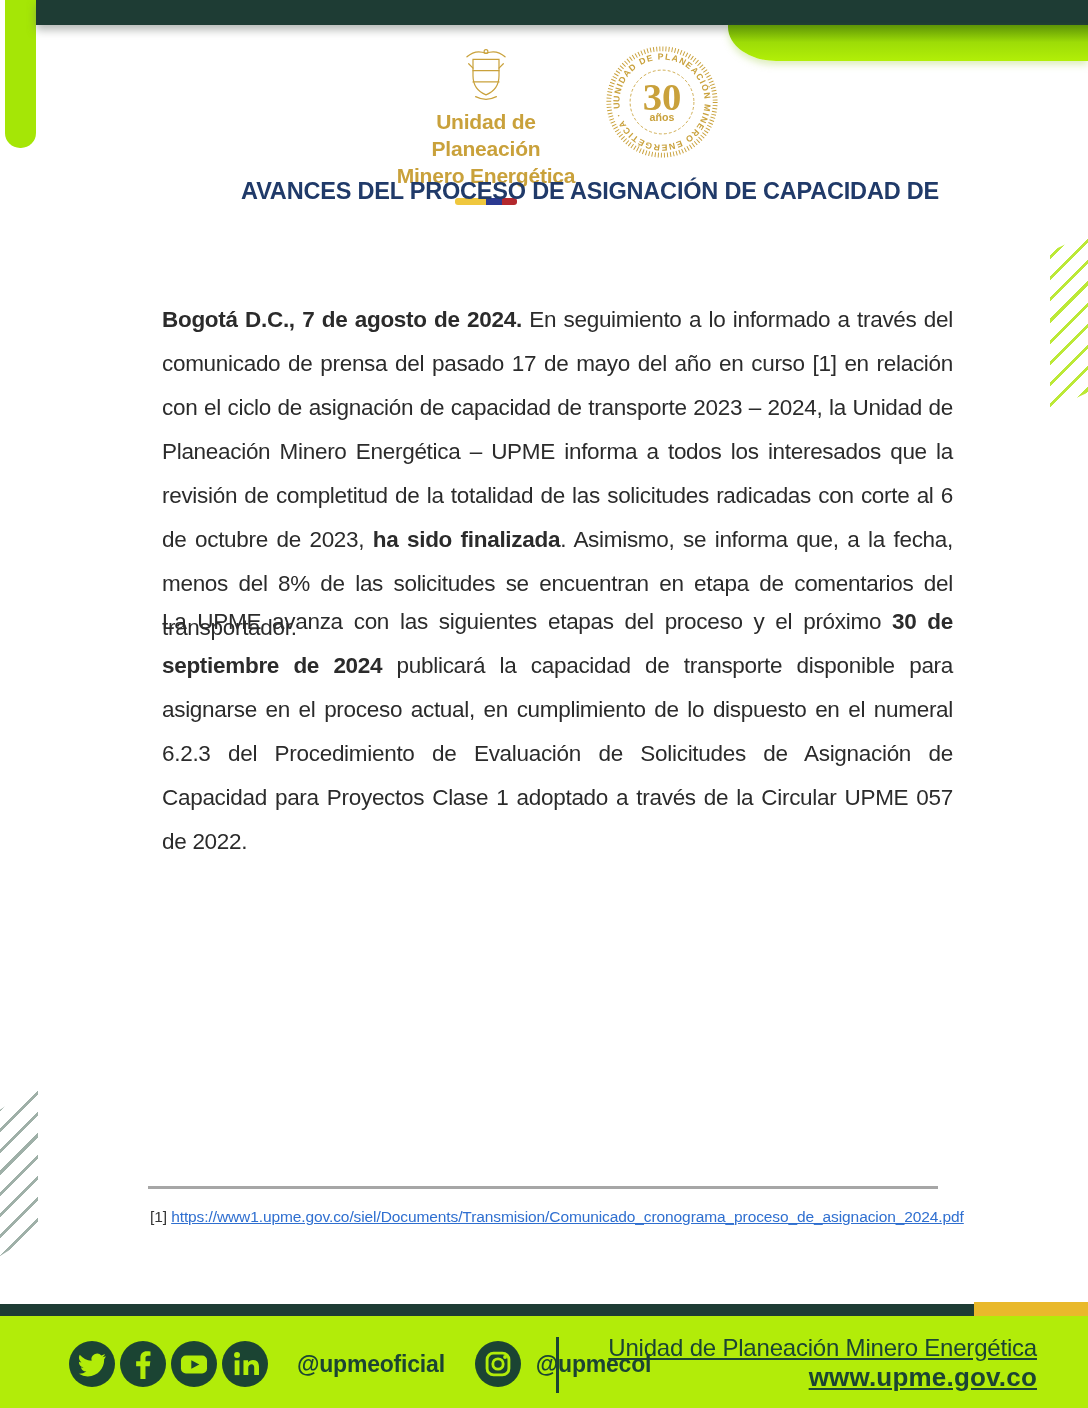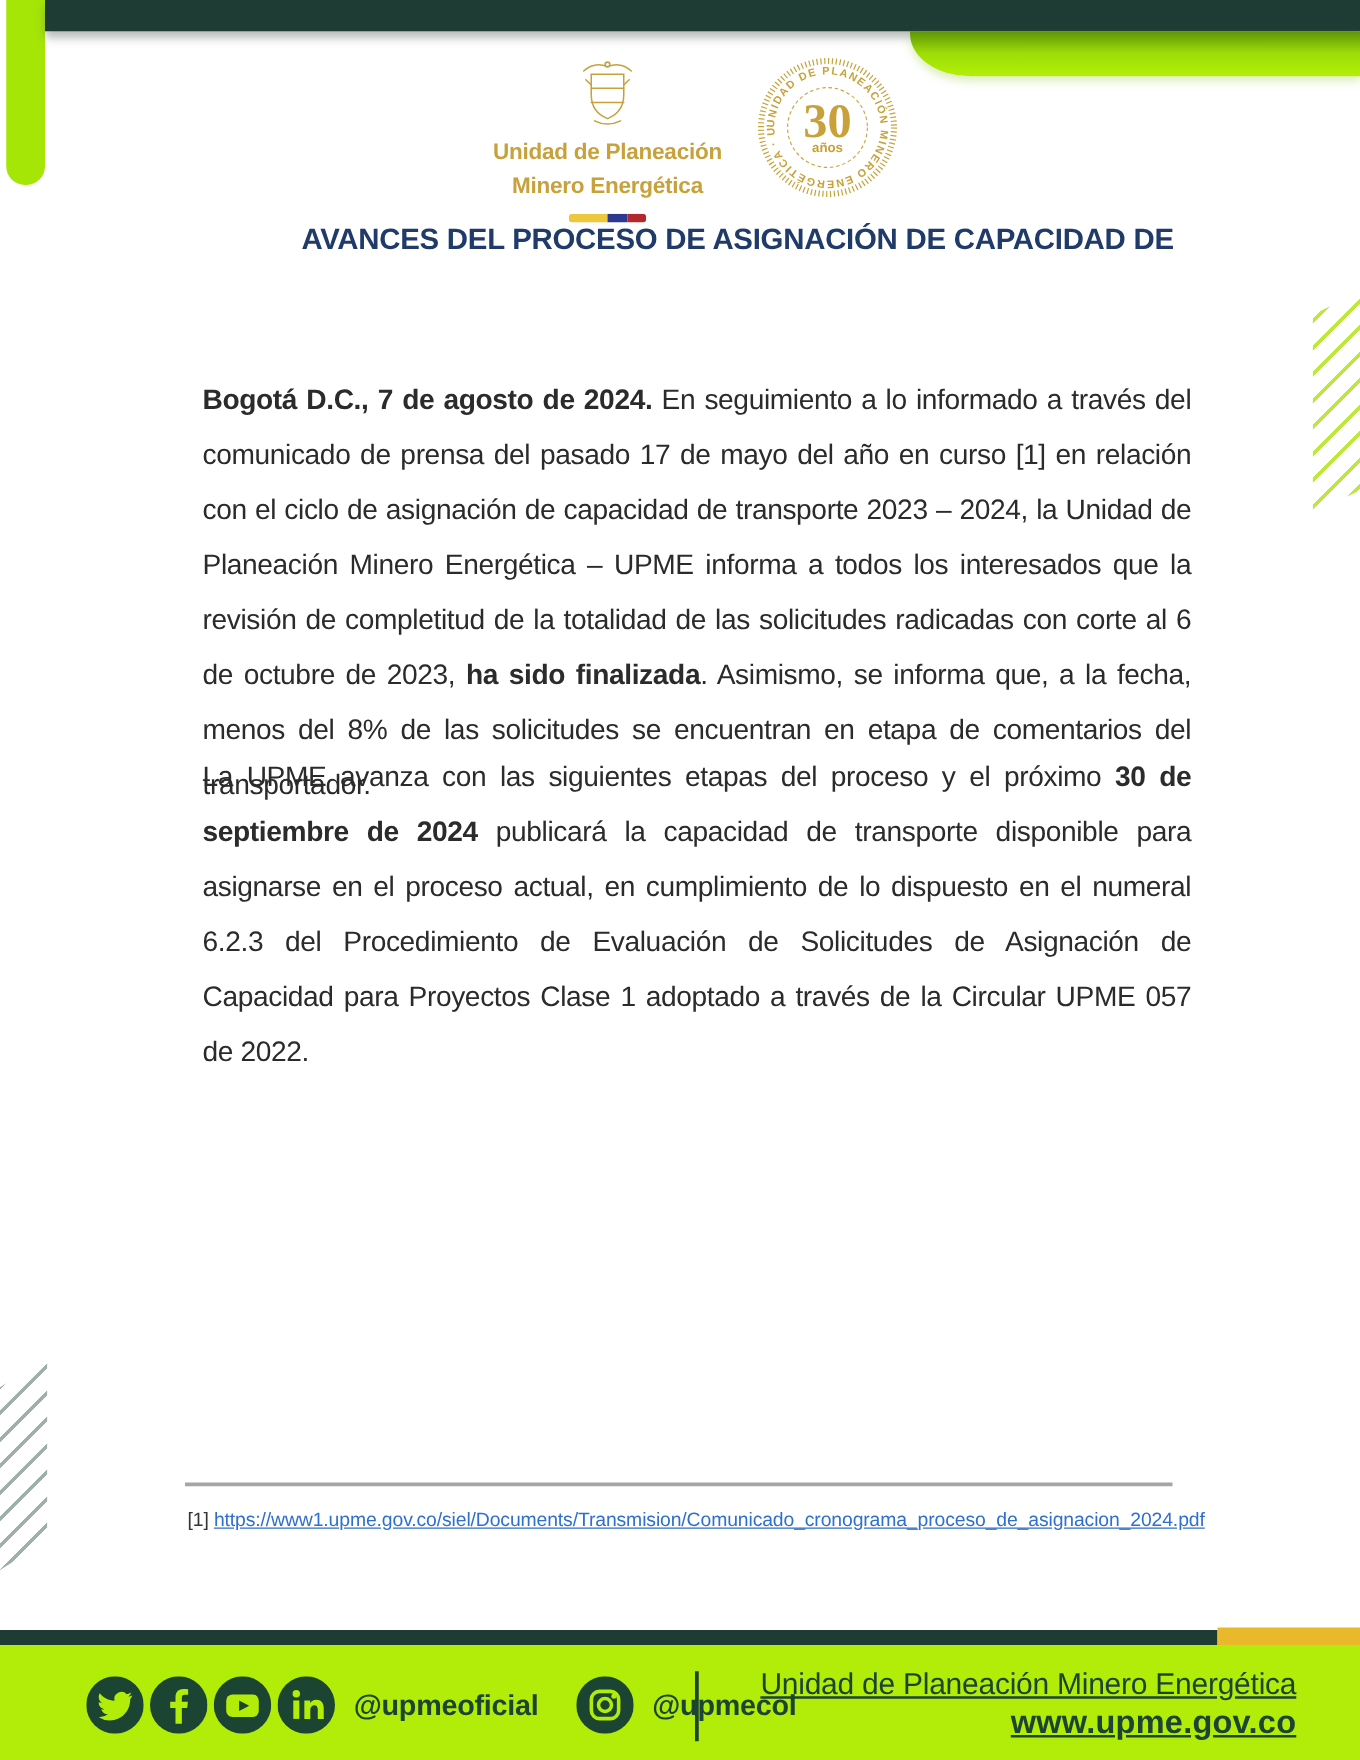"Unidad de Planeación" .logo-text { font-size: 18px -> 21px }
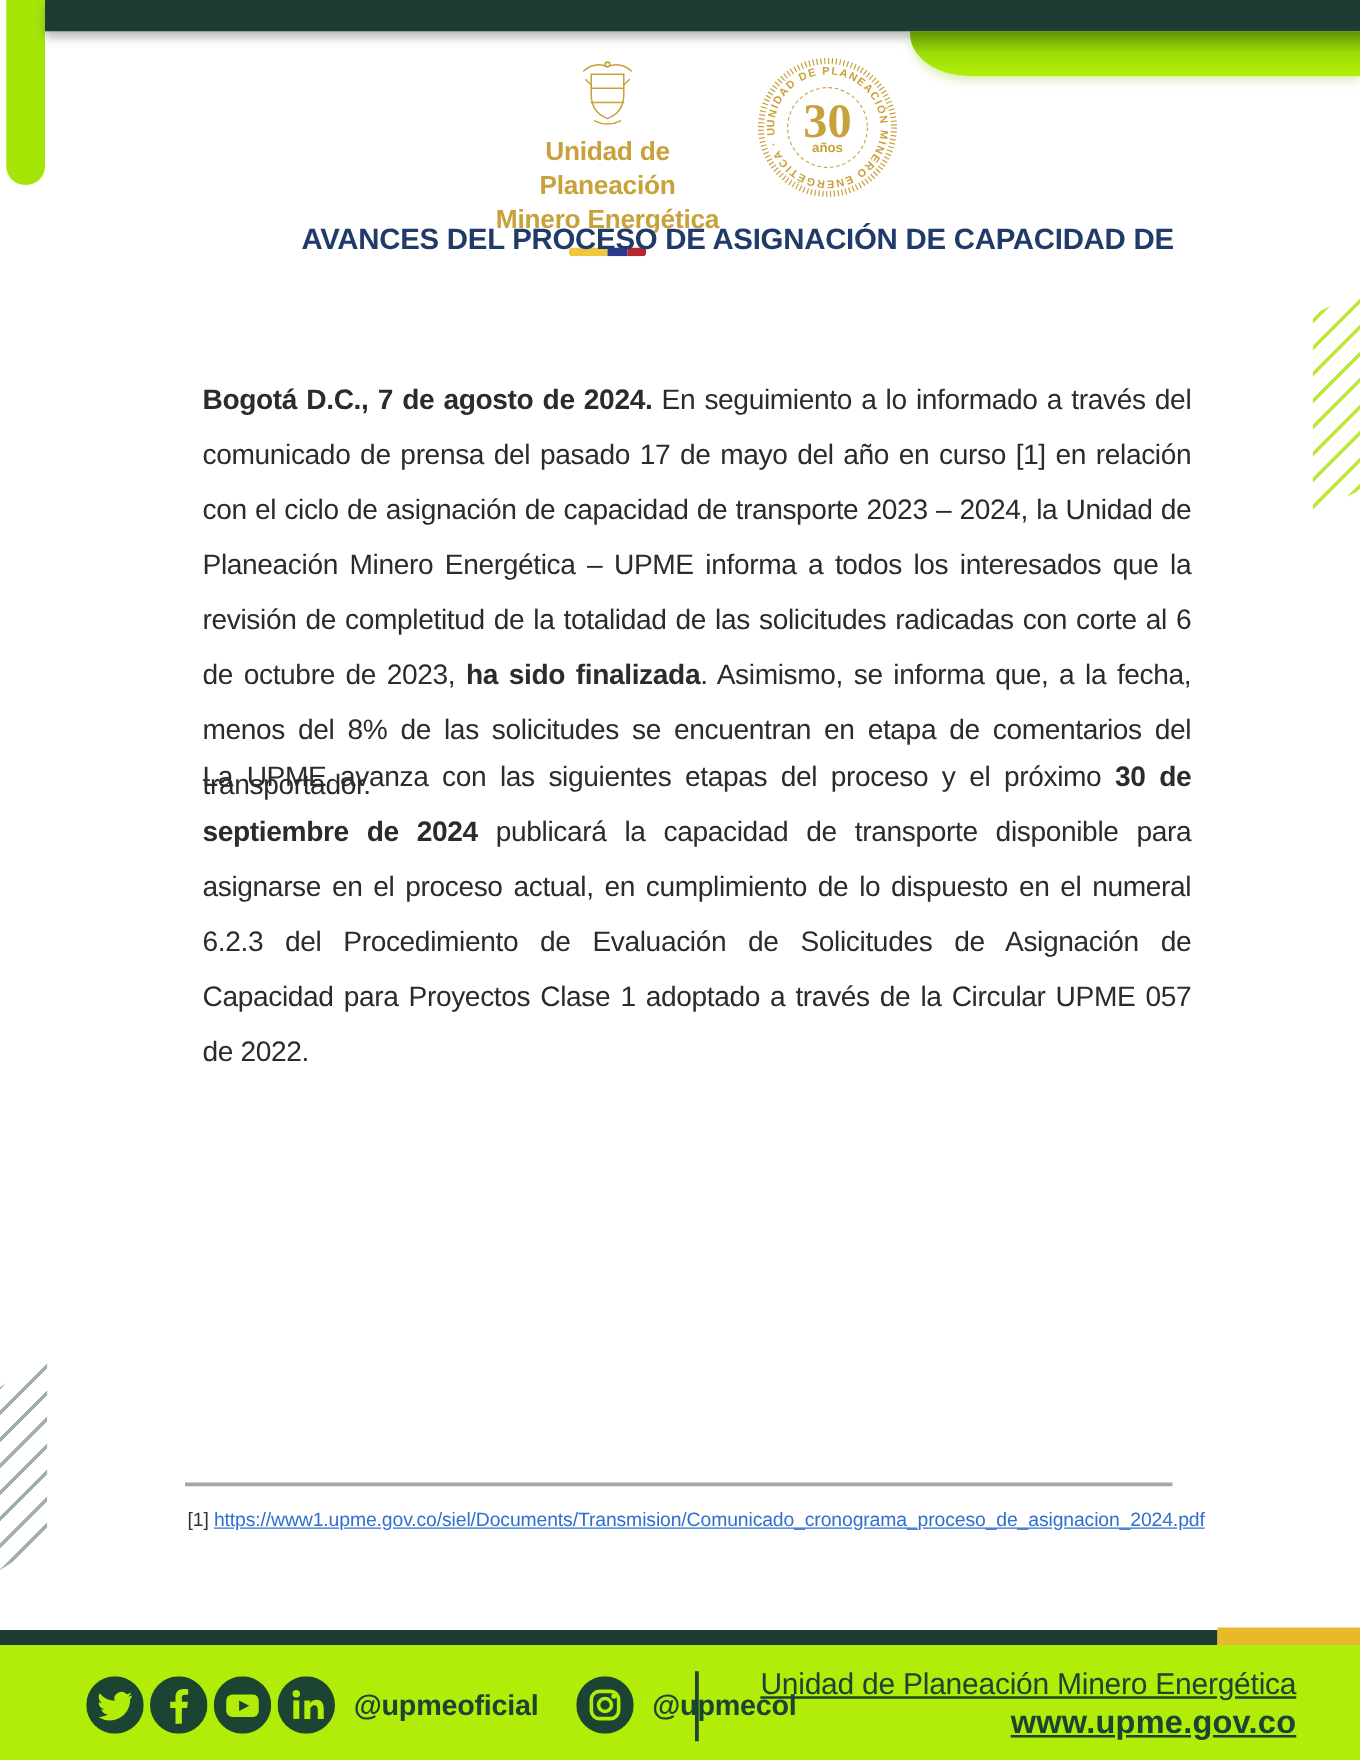"@upmeoficial" .handle.main { margin-left: 10px -> 24px }
